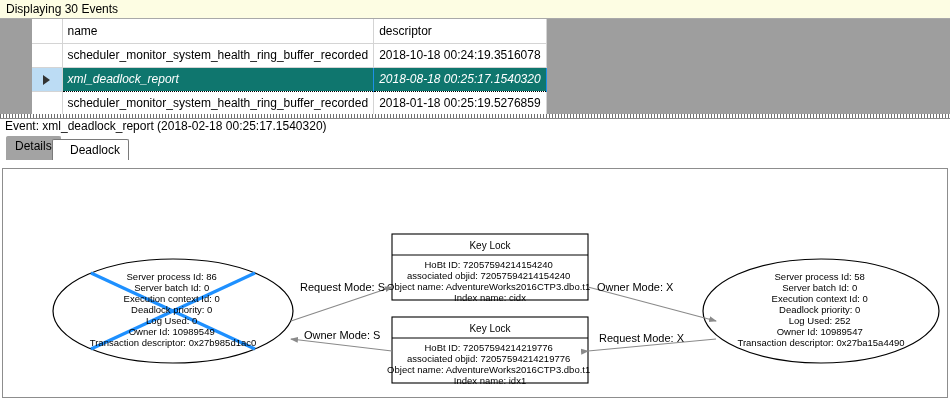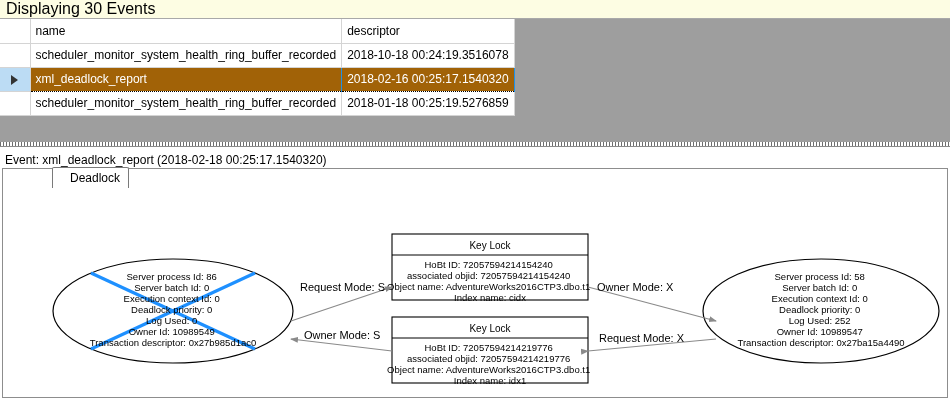"Displaying 30 Events" .banner { font-size: 16px -> 12px }
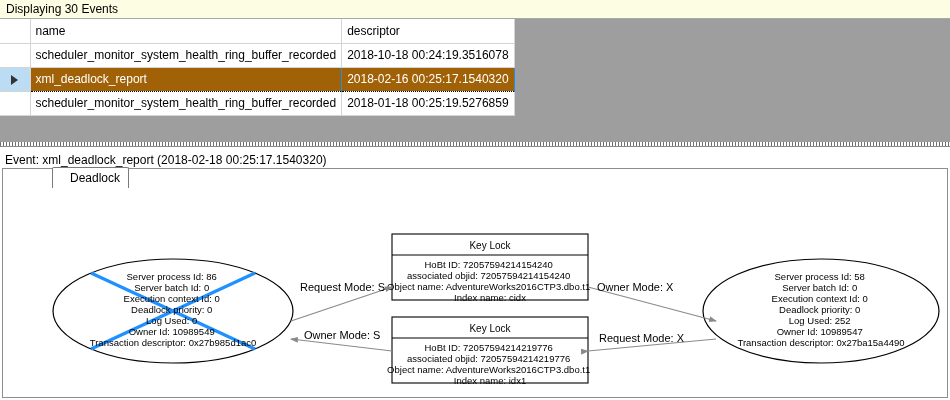"name" .grid-wrap { height: 128px -> 100px; padding-left: none -> 32px }
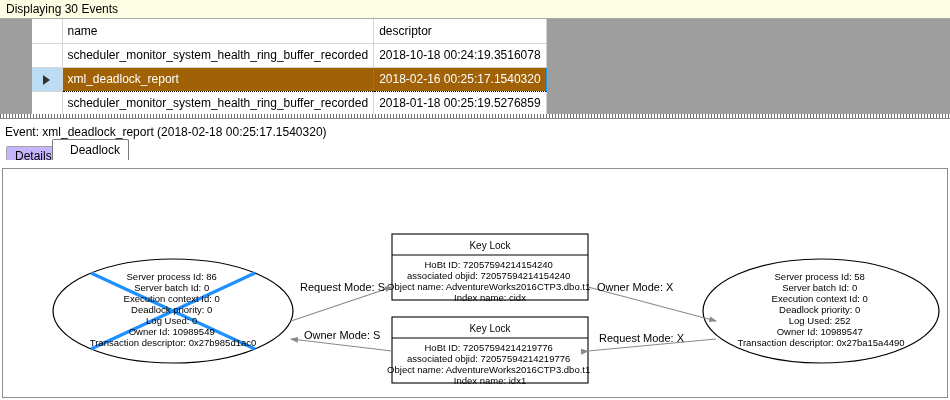"xml_deadlock_report" table.grid tr.is-selected td.data-cell { background: #a16207 -> #0f766e; font-style: none -> italic }
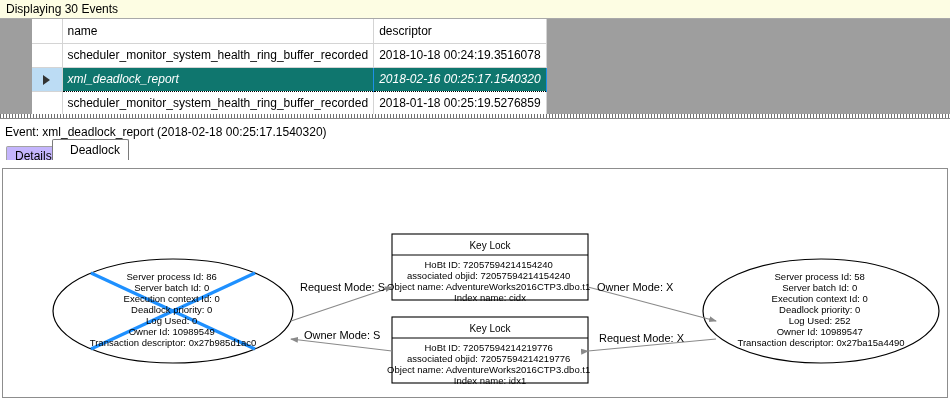"2018-02-16 00:25:17.1540320" td.data-cell { text: 2018-02-16 -> 2018-08-18 }
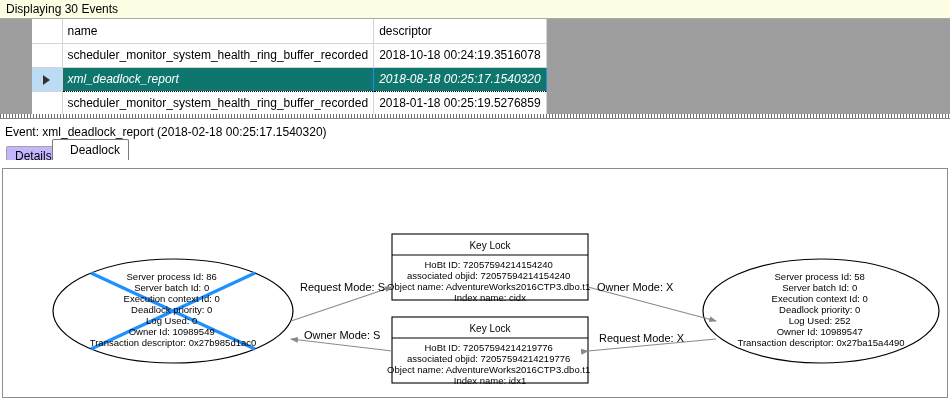"Event: xml_deadlock_report (2018-02-18" .event-caption { align-items: flex-end -> flex-start }
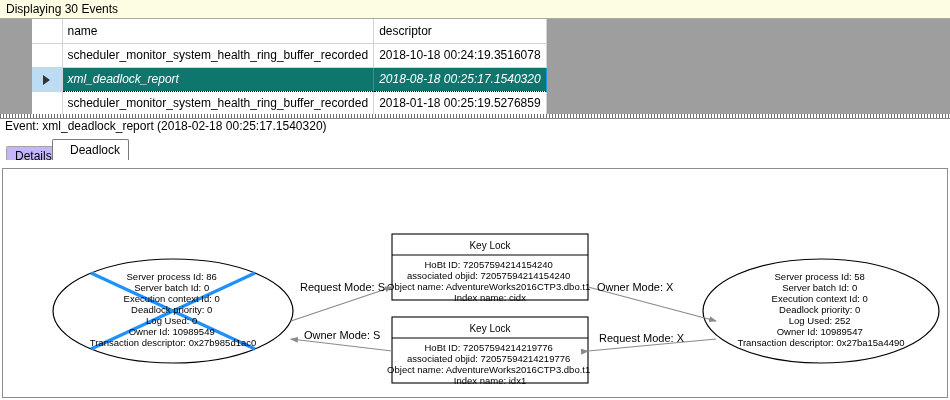"Details" .tab { background: #c4b5fd -> #a3a3a3; height: 14px -> 24px }
